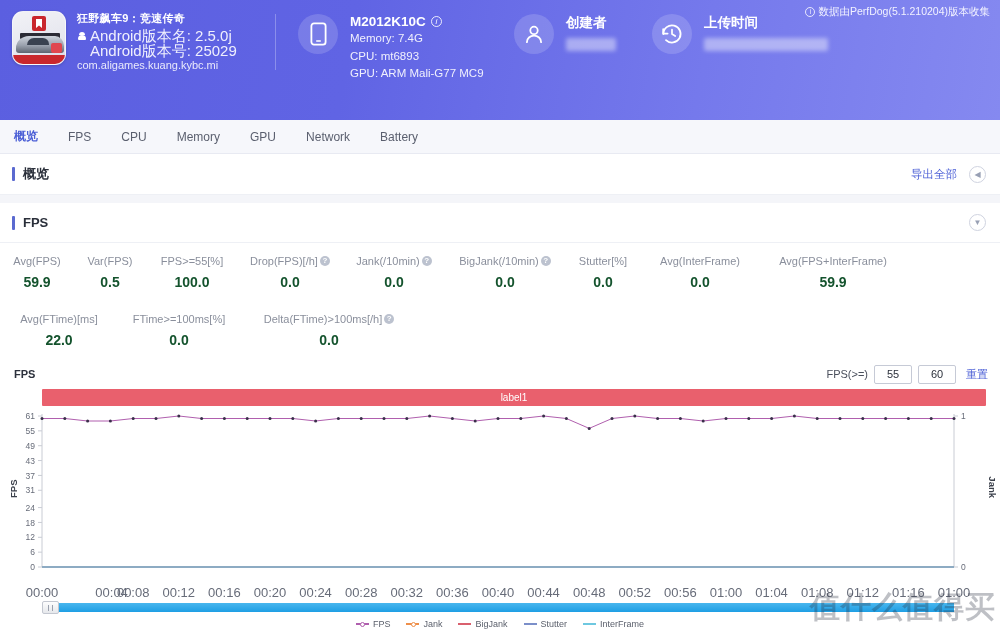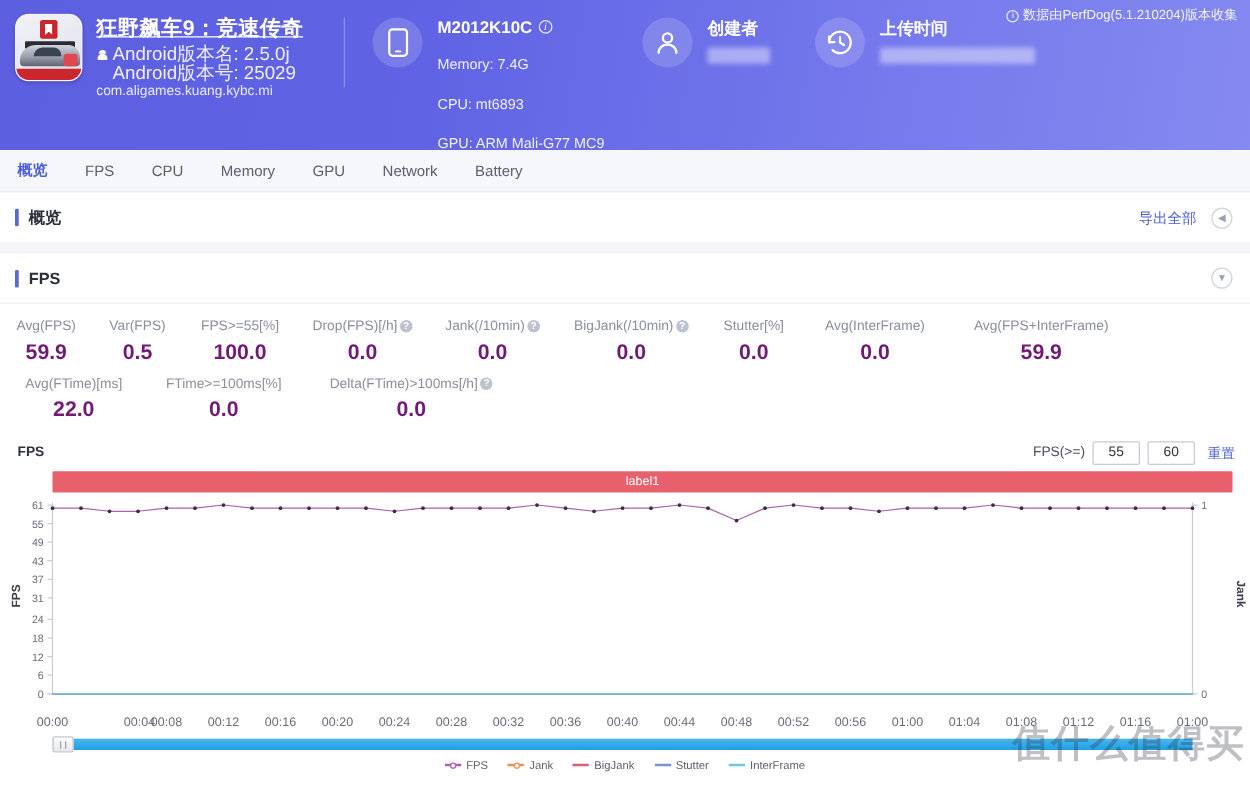"狂野飙车9：竞速传奇" .app-name { font-size: 17px -> 11px; text-decoration: underline -> none }
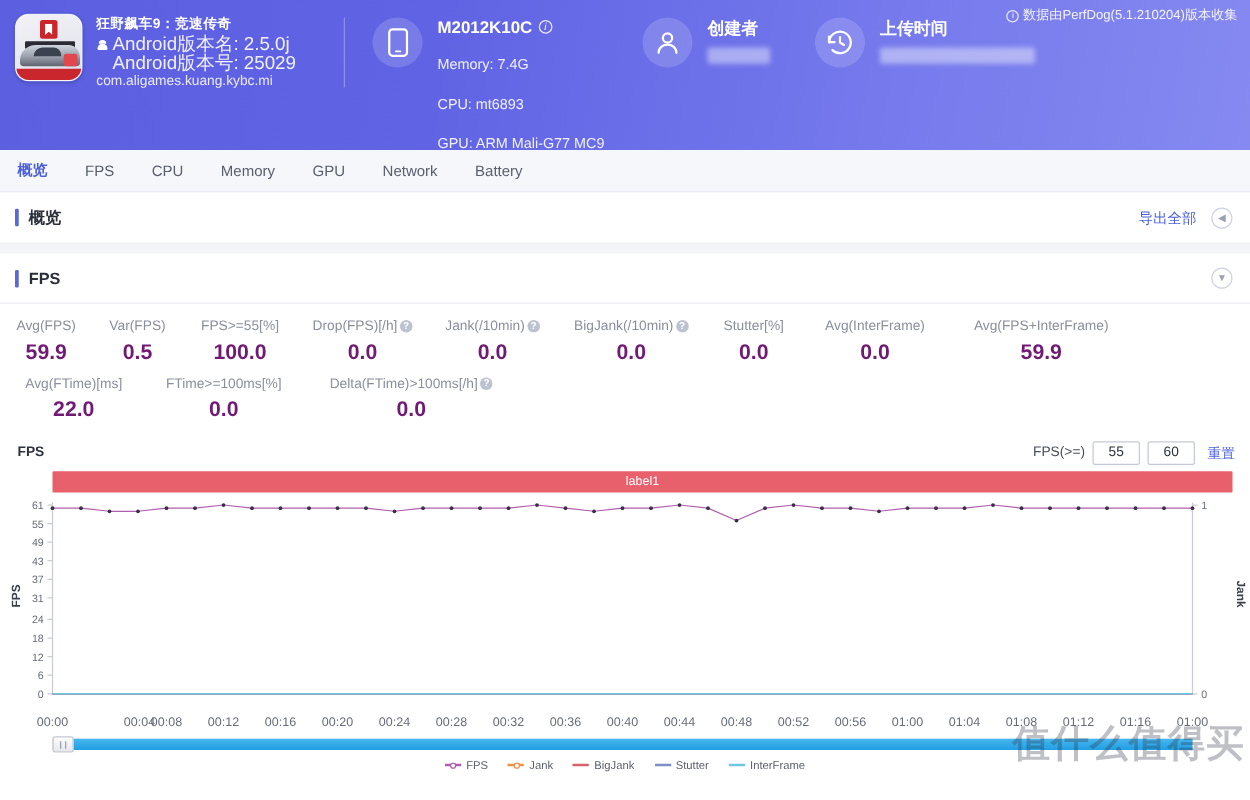"Memory: 7.4G" .info-line { margin-top: 15px -> 1px }
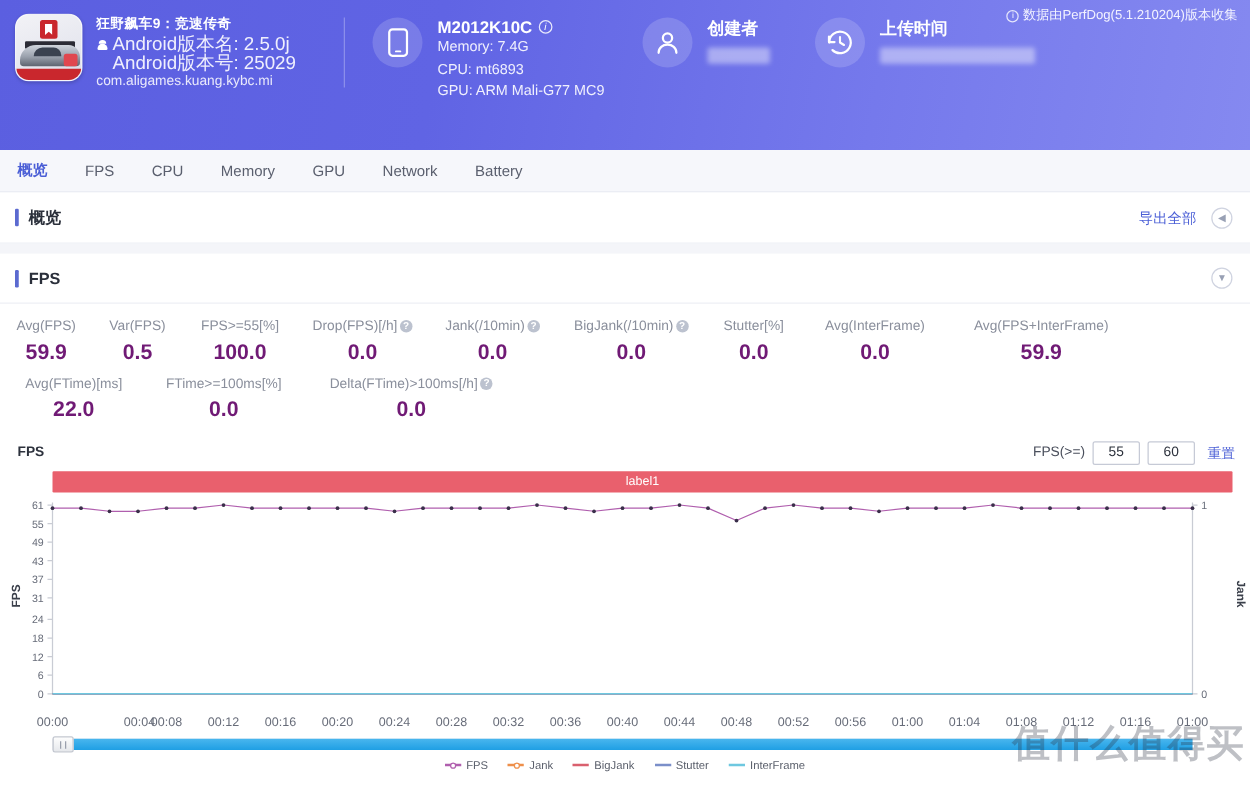"59.9" .metric .mvalue { color: #701a75 -> #14532d; font-size: 17px -> 14px }
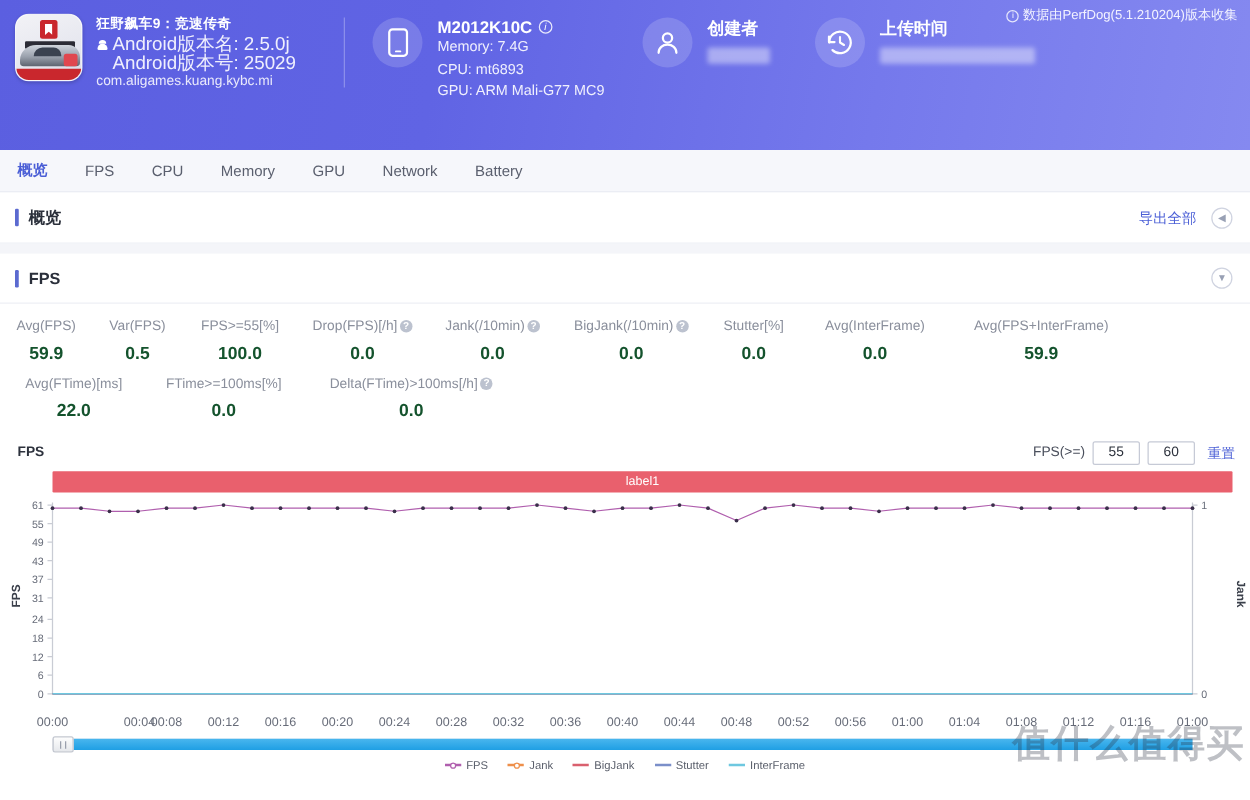"Avg(FTime)[ms]" div.metric-row { margin-top: 4px -> 16px }
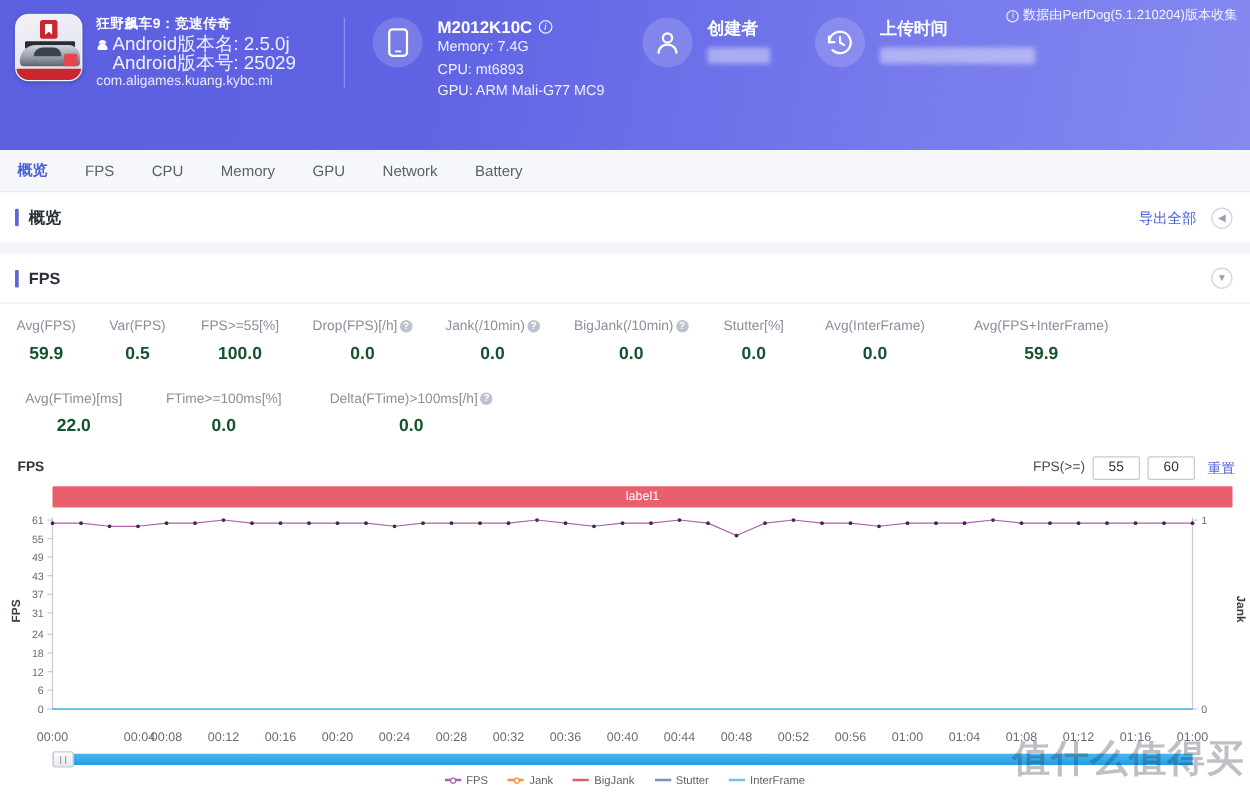"00:00" .xtick { font-size: 10px -> 13px }
